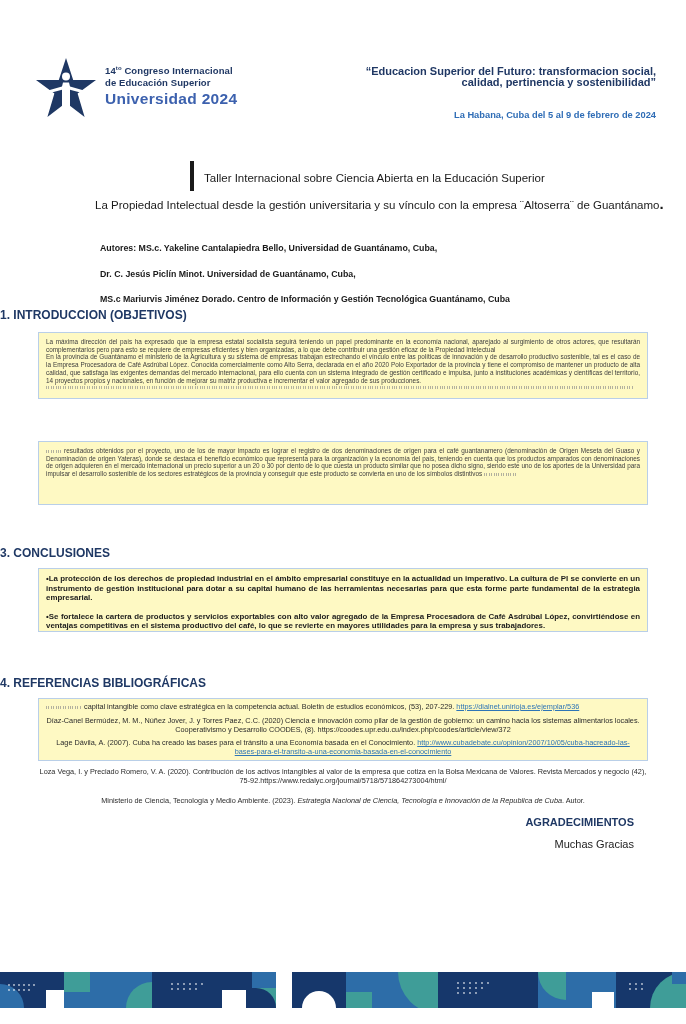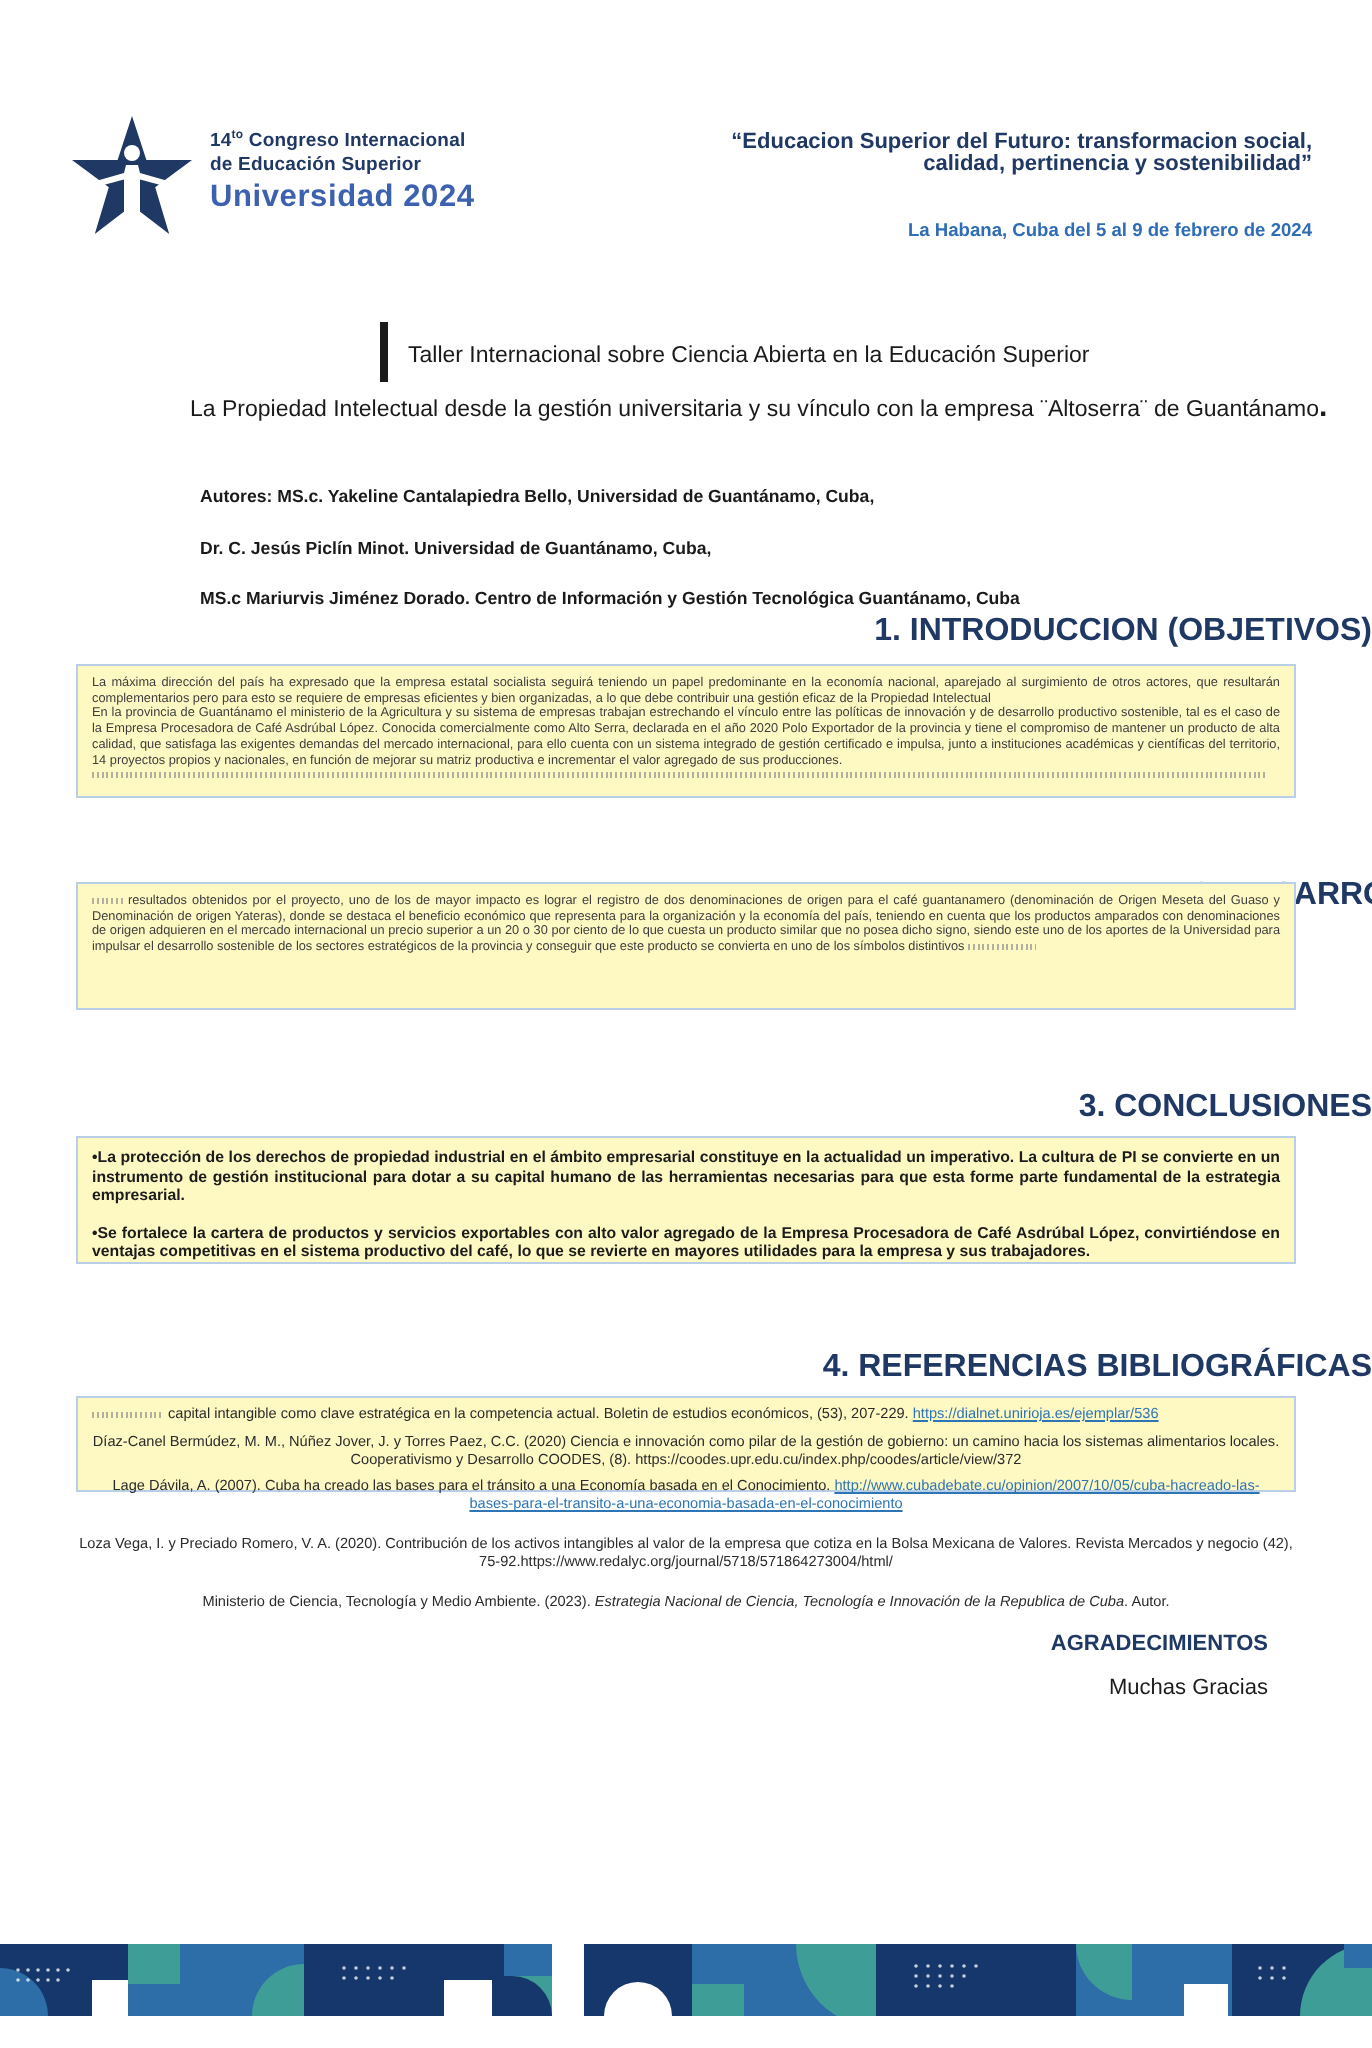"1. INTRODUCCION (OBJETIVOS)" .sec-heading { font-size: 16px -> 12px; text-align: right -> left }
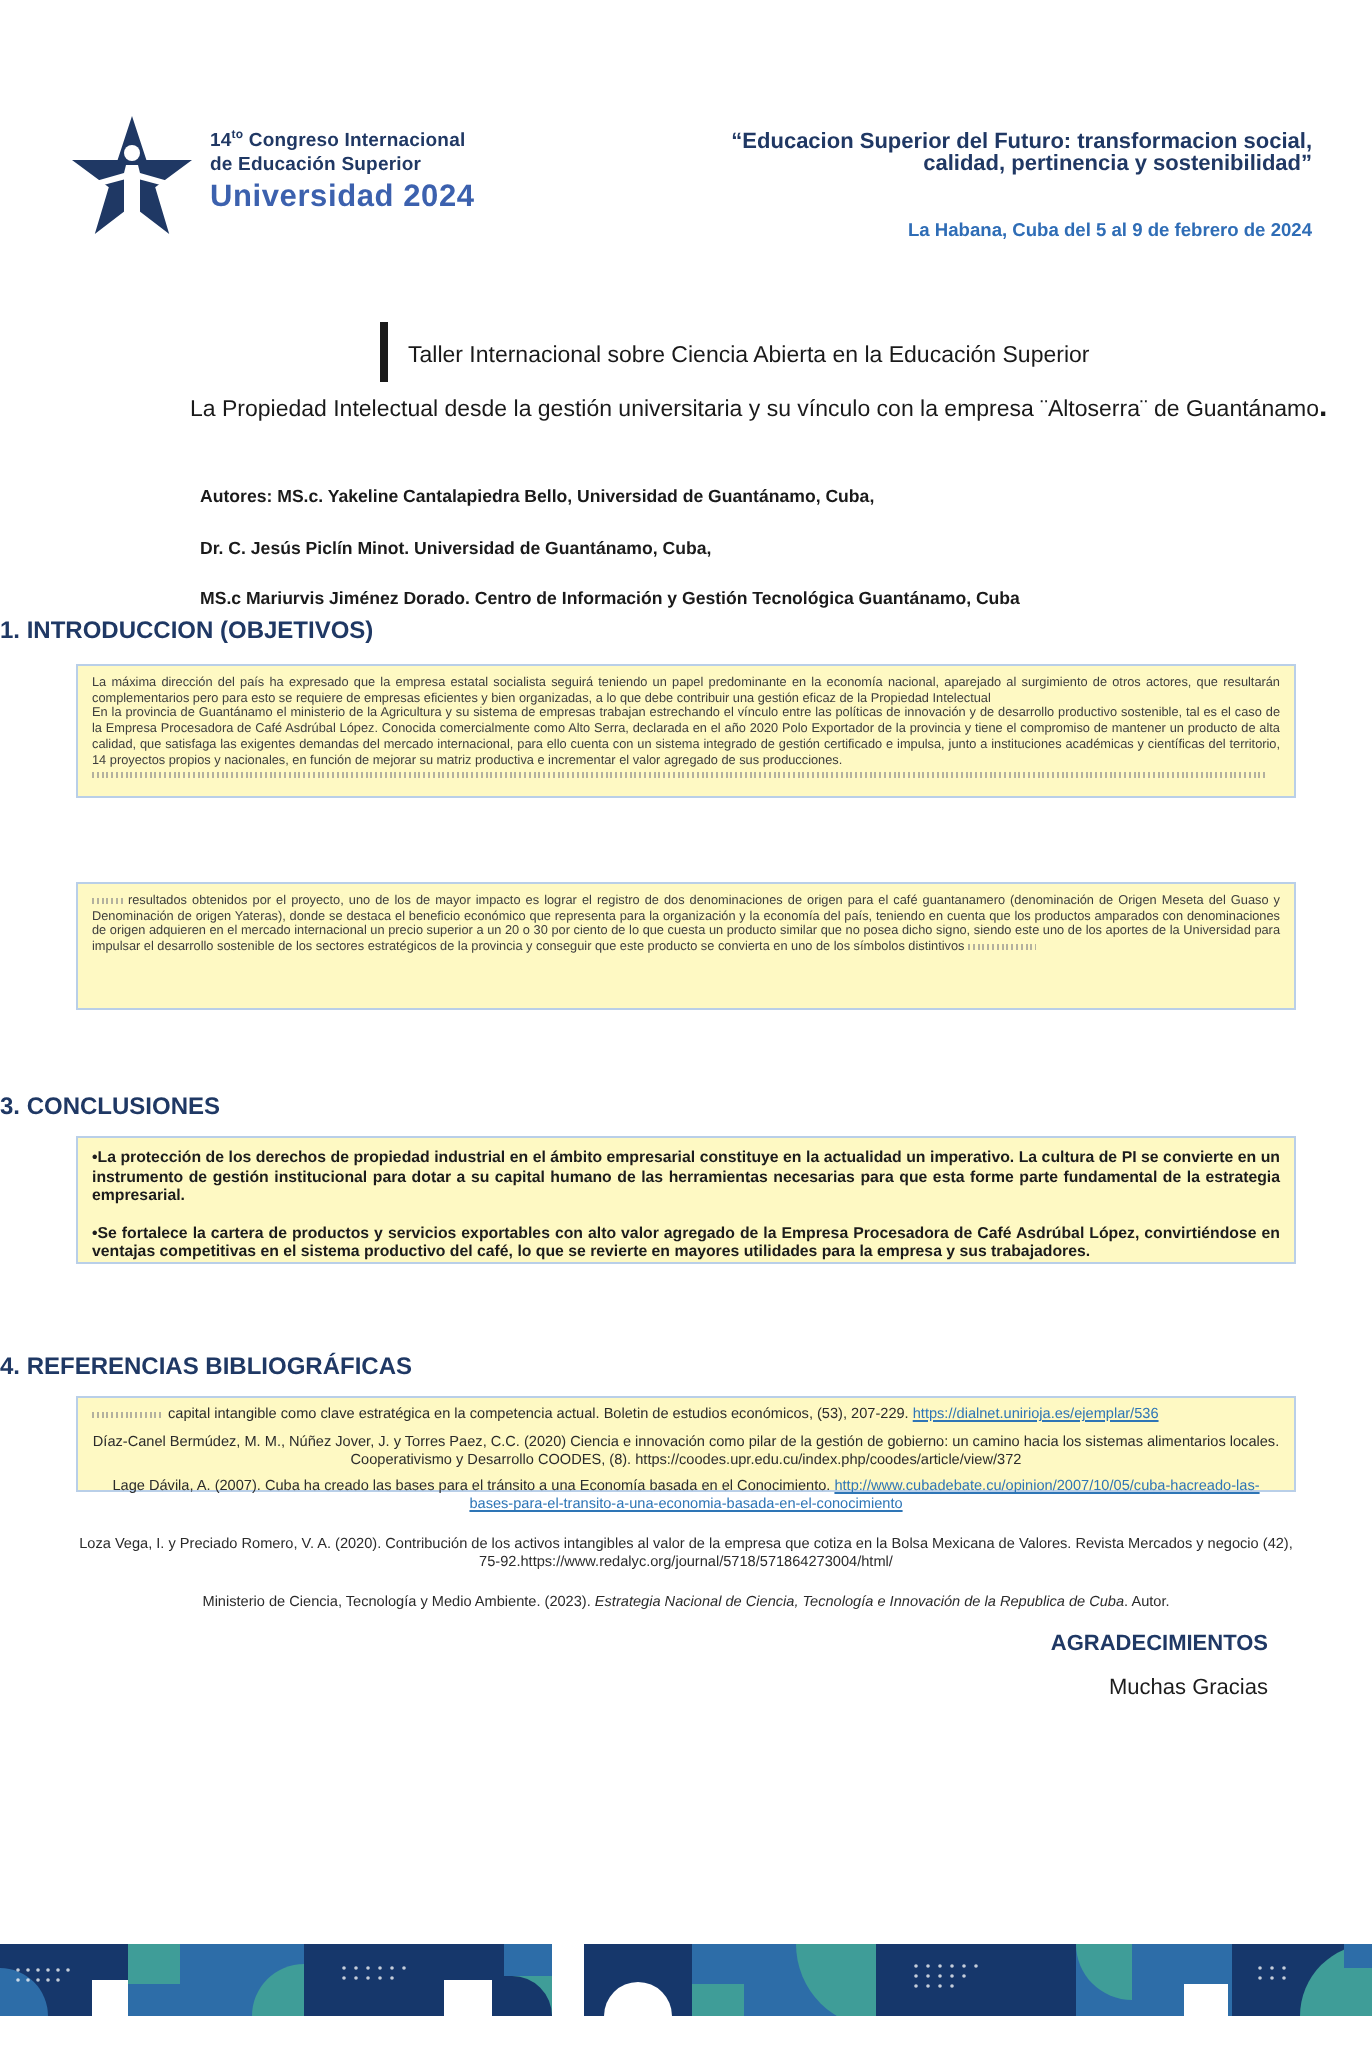"capital intangible como clave" .box-ref { height: 48px -> 63px }
